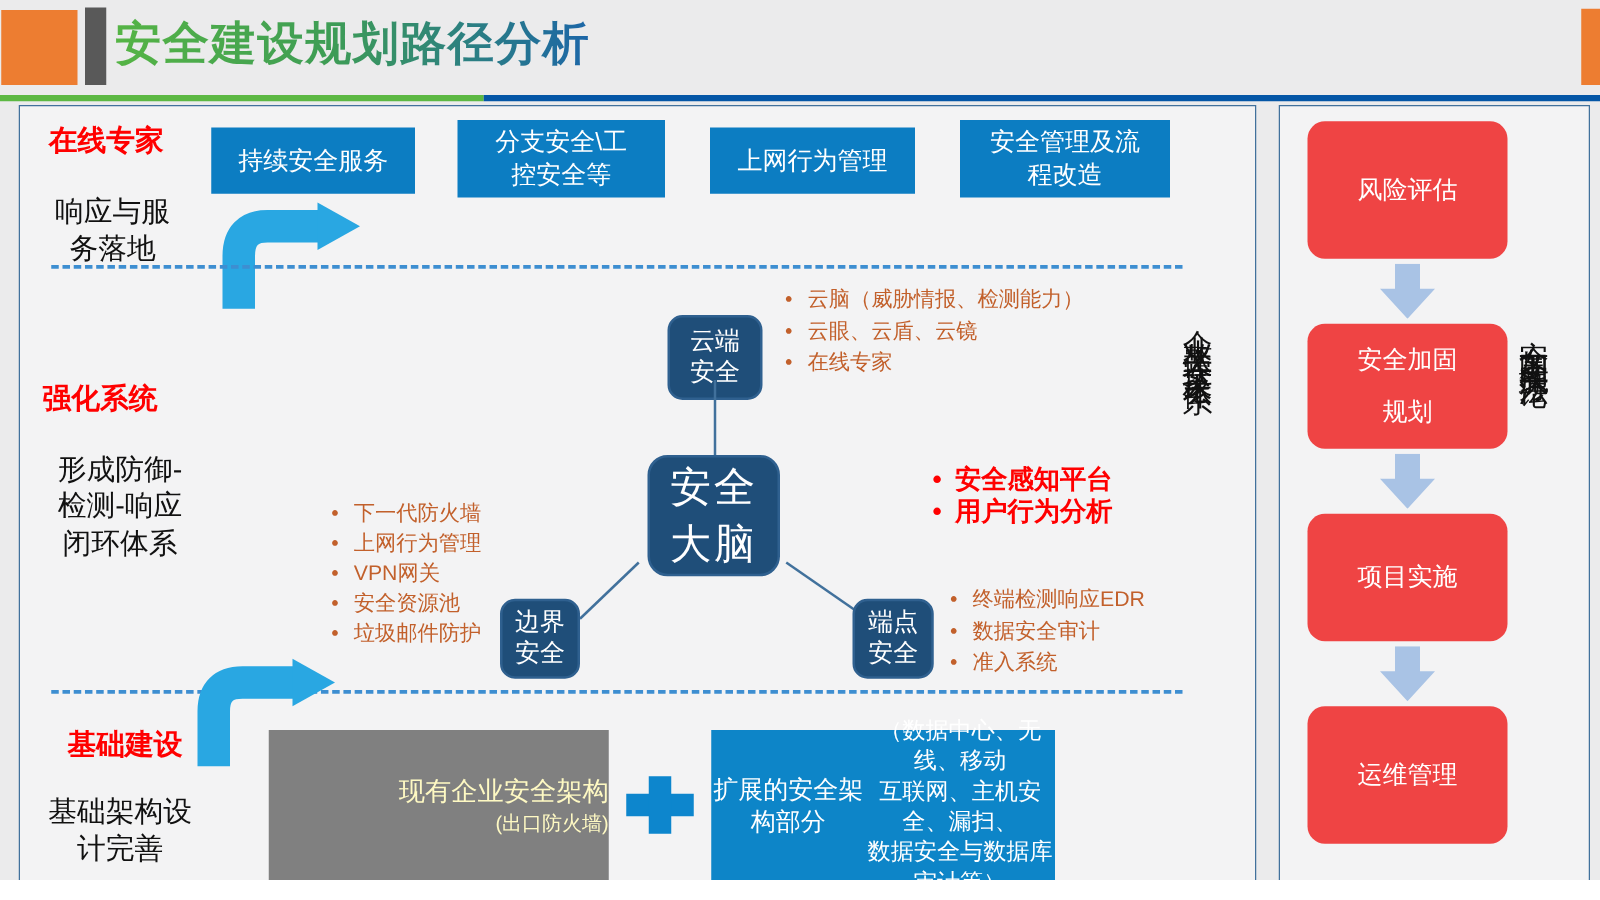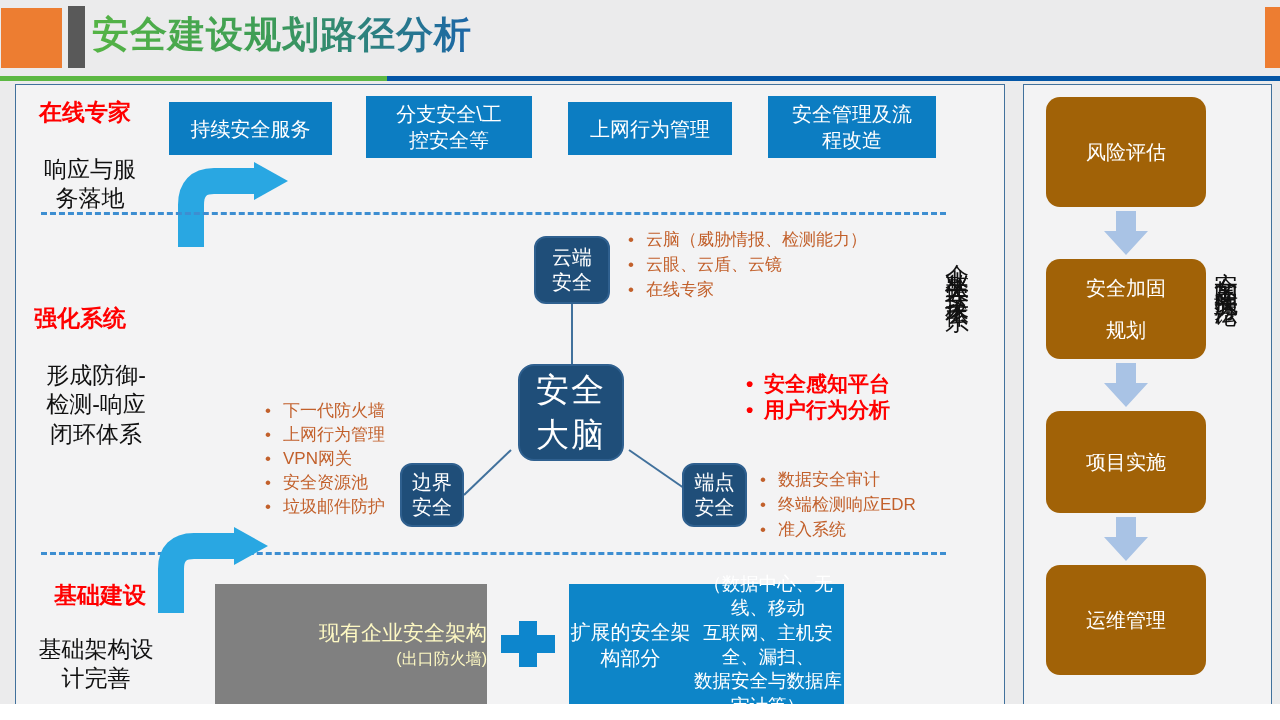"风险评估" .flowbox { background: #a16207 -> #ef4444 }
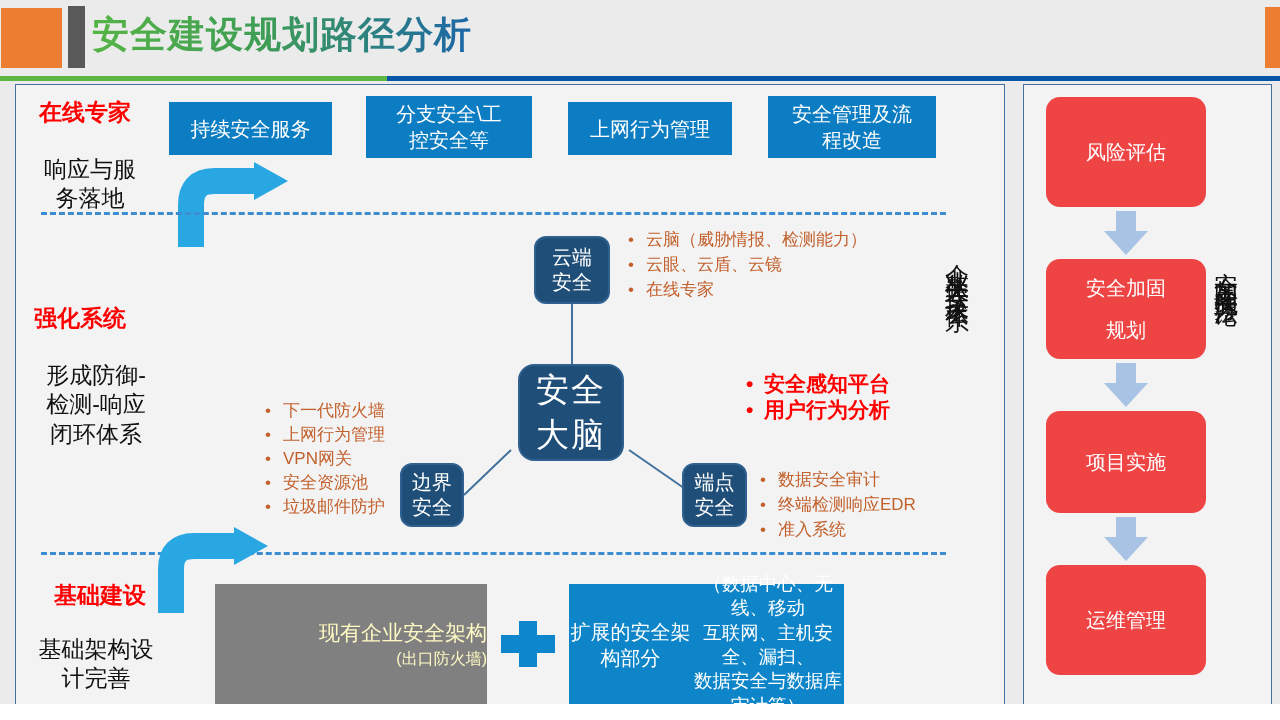"云端" .node-sm { margin-top: none -> 16px }
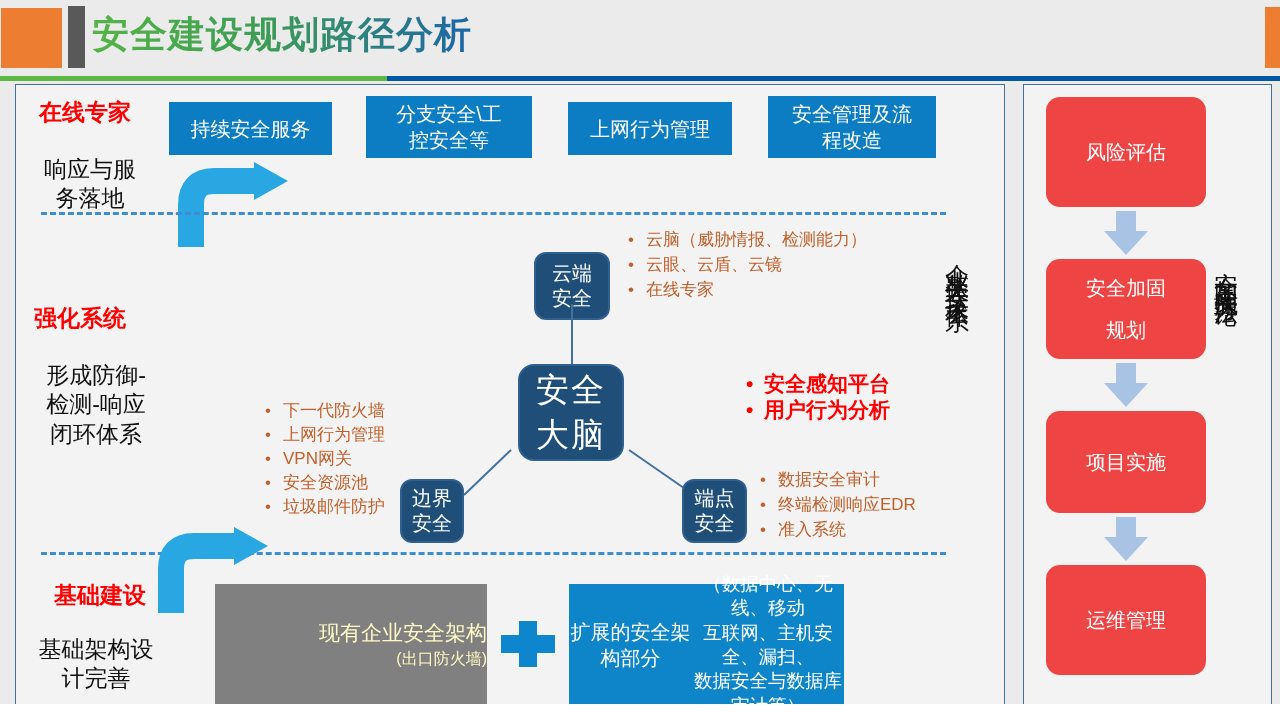"数据安全审计" li { order: before "终端检测响应EDR" -> after "终端检测响应EDR" }
